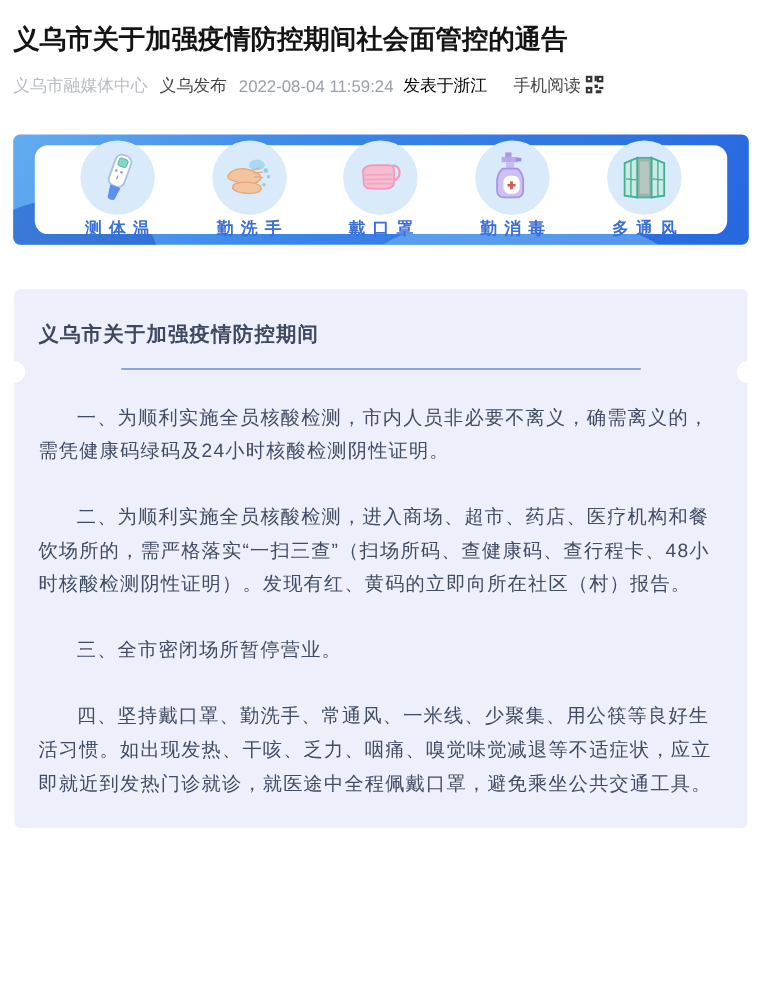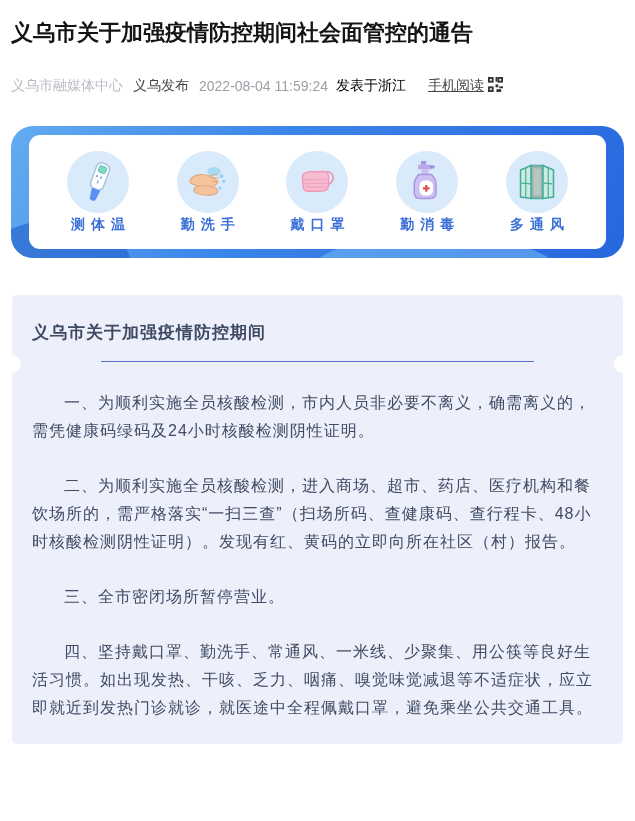"义乌市融媒体中心" .meta-row { margin-top: 29px -> 15px }
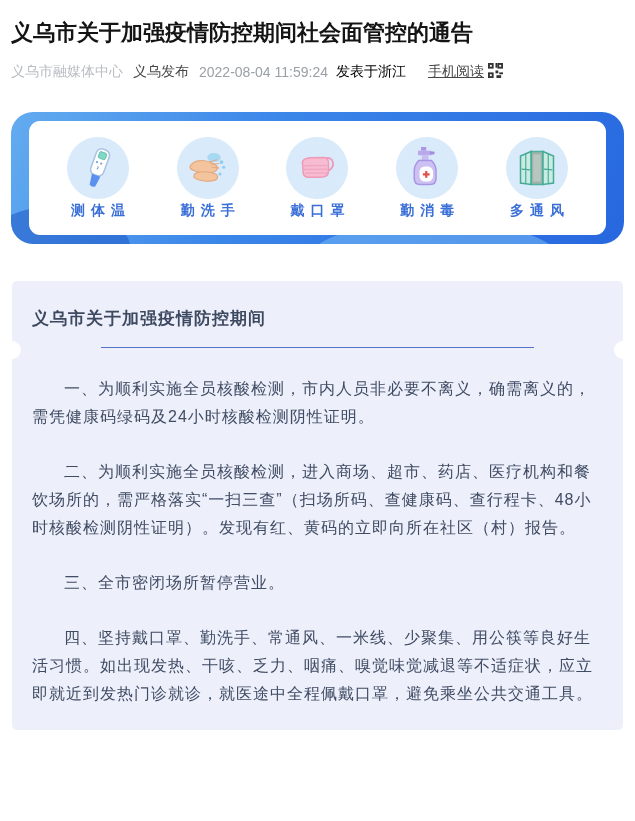"手机阅读" .meta-read { text-decoration: underline -> none }
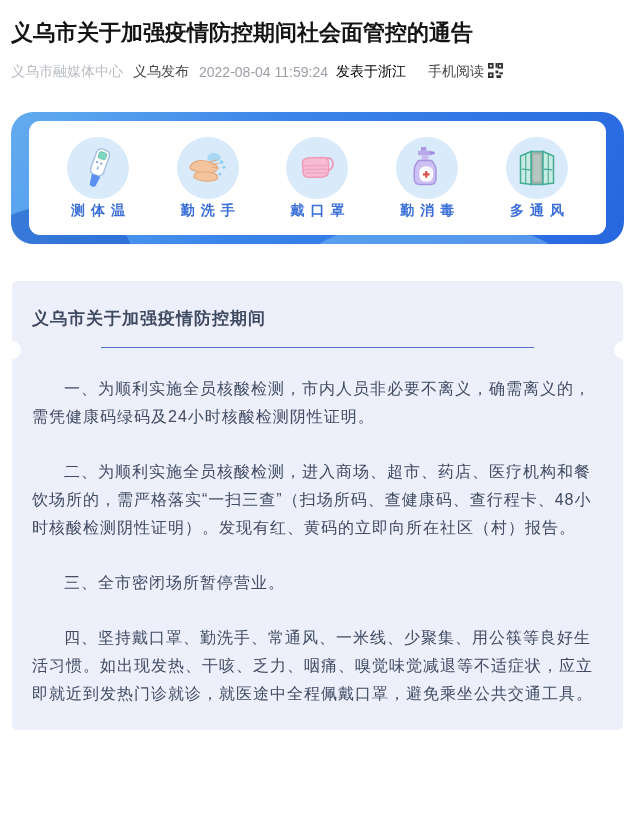"测体温" .banner { border-radius: 22px -> 6px; height: 132px -> 92px }
